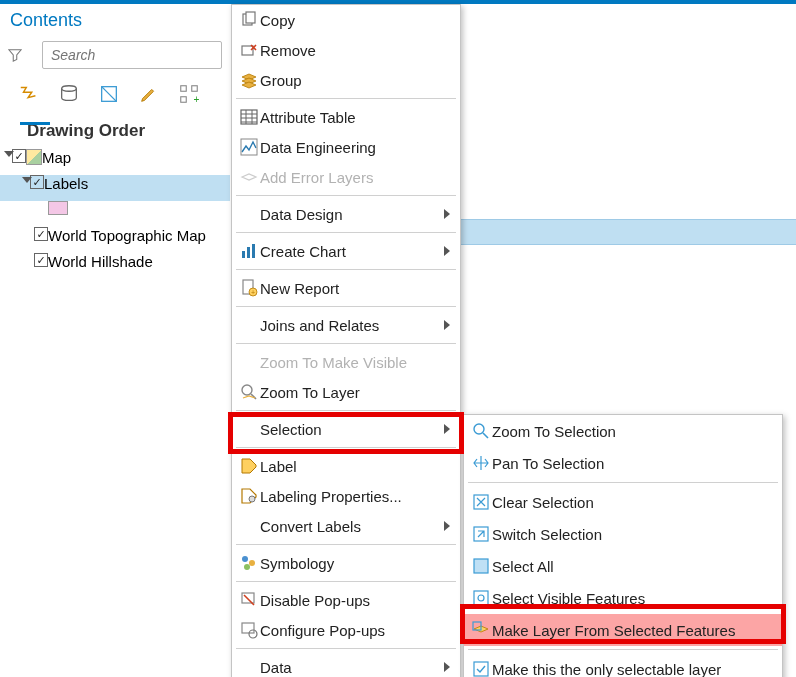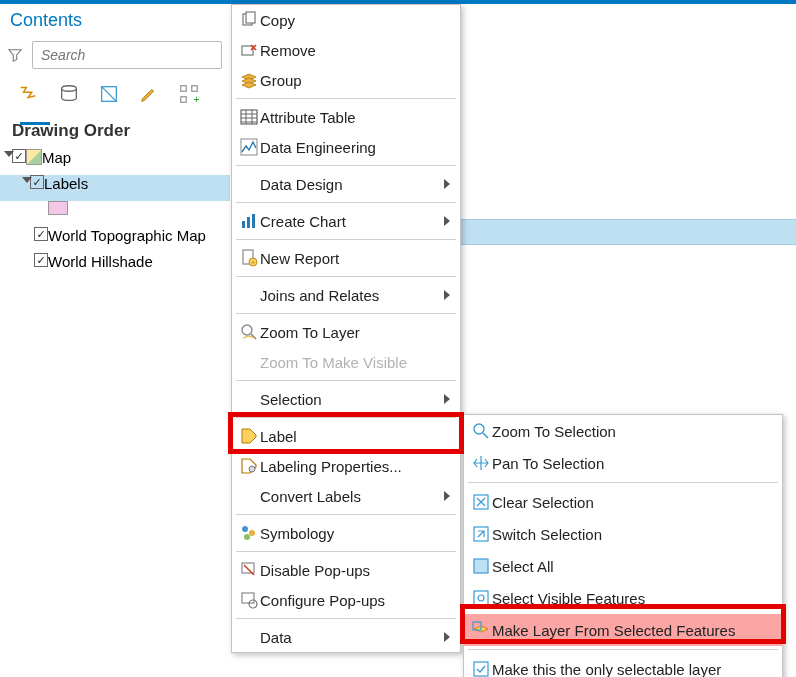"Search" .search-row { gap: 10px -> 20px }
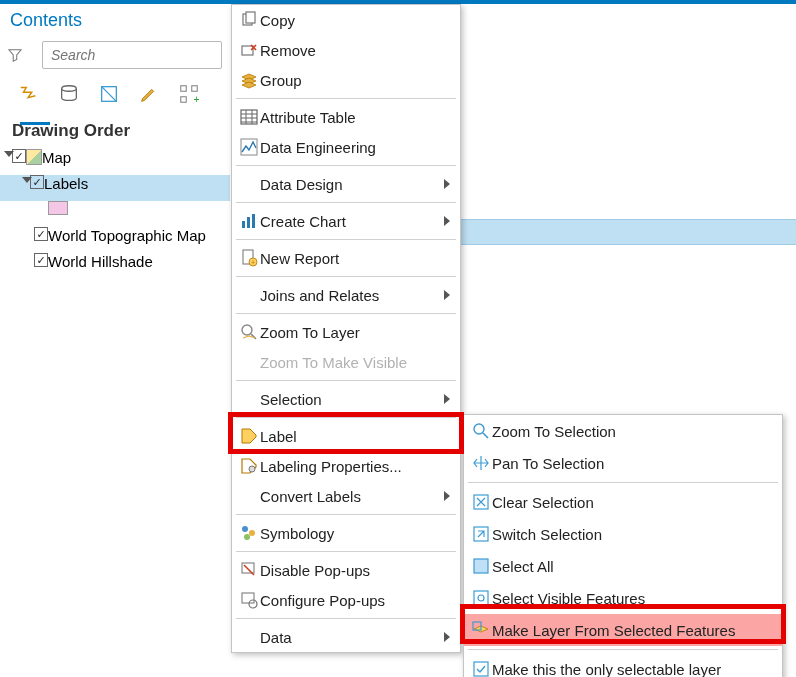"Drawing Order" .section-heading { margin-left: none -> 15px }
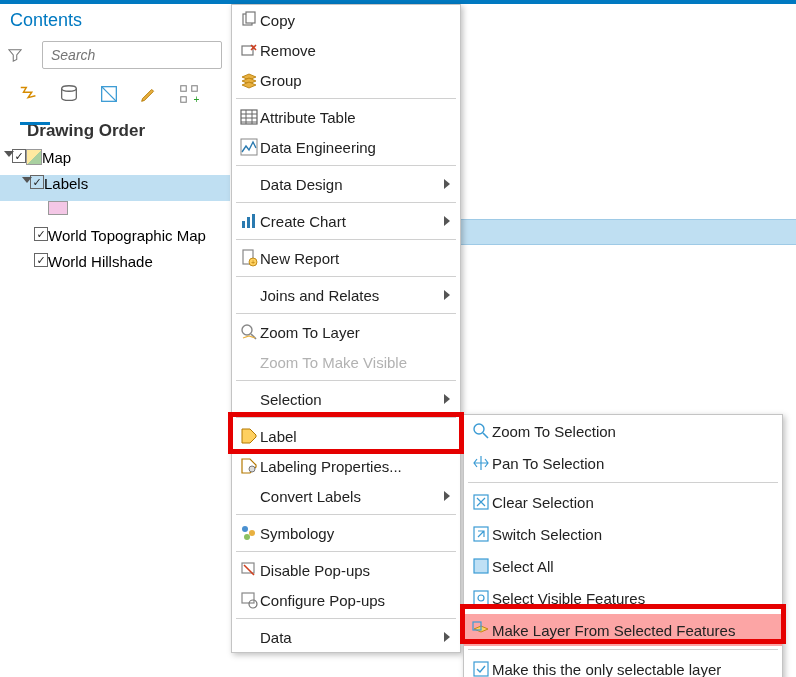"Add Error Layers" div.menu-item { html: none -> <div> <span> <svg> <path></path> </svg> </span> <span>Add Error Layers</span> </div> }
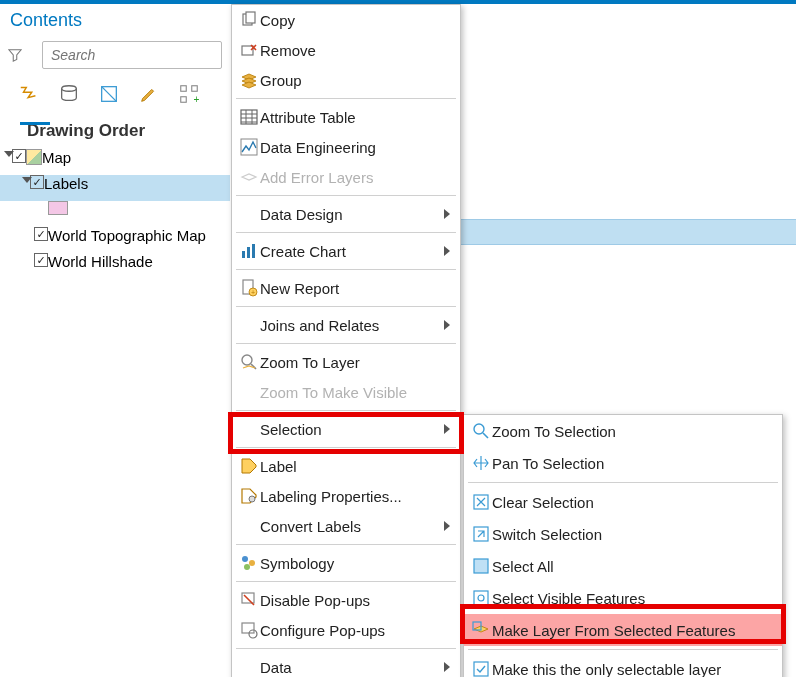"Zoom To Layer" div.menu-item { order: before "Zoom To Make Visible" -> after "Zoom To Make Visible" }
